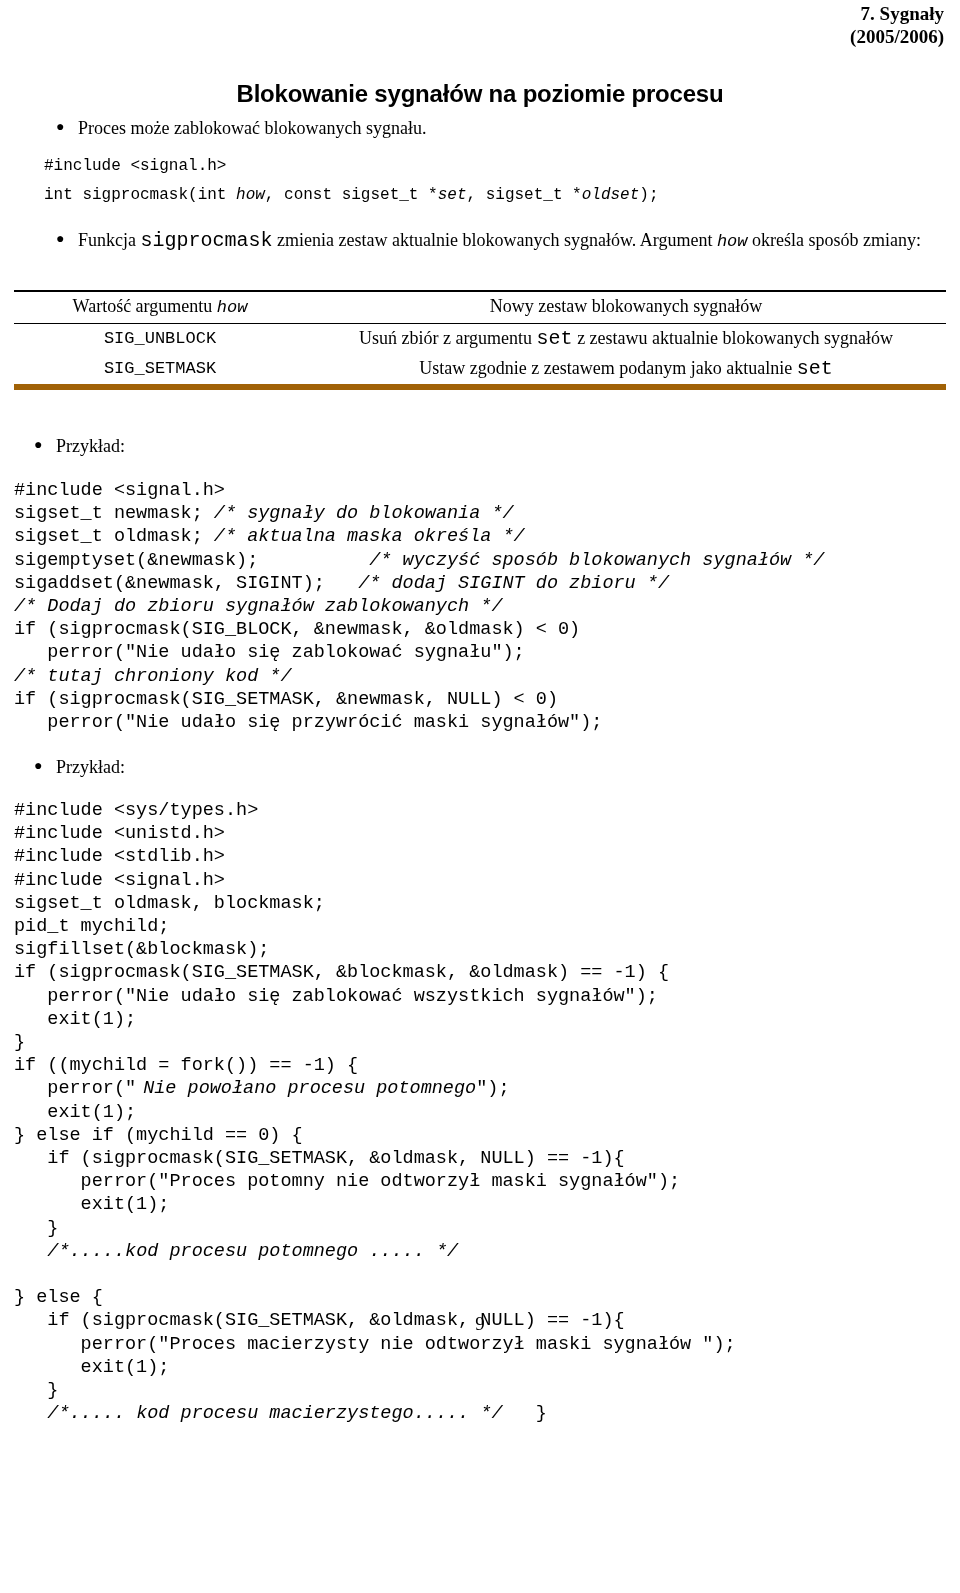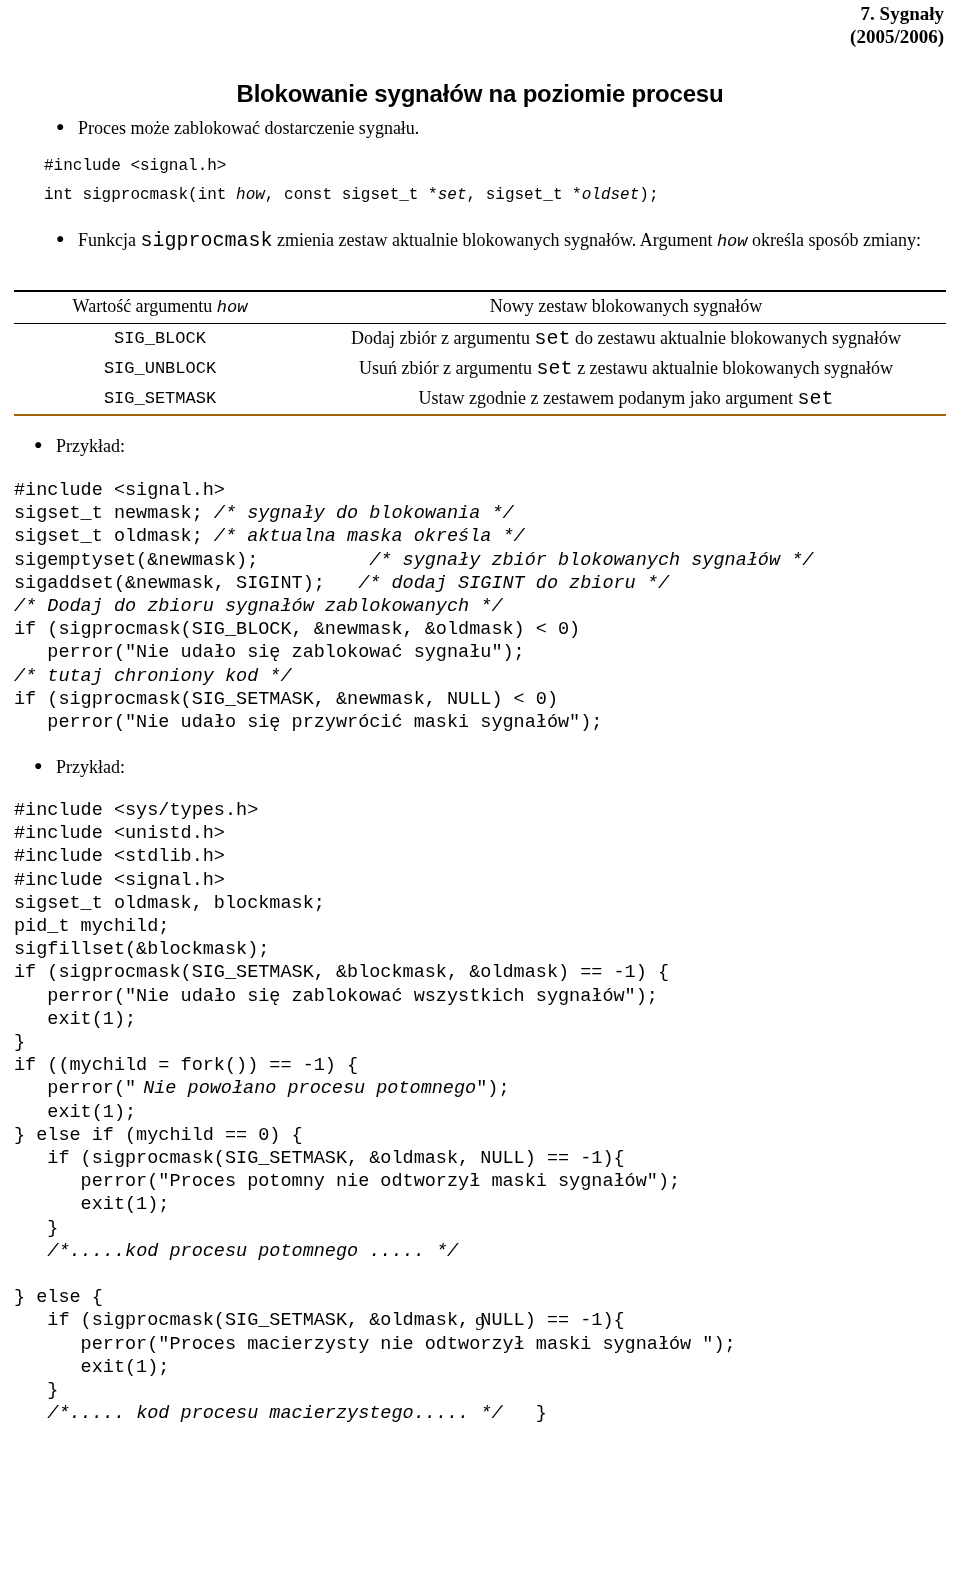"Proces może zablokować dostarczenie" span.btext { text: dostarczenie -> blokowanych }
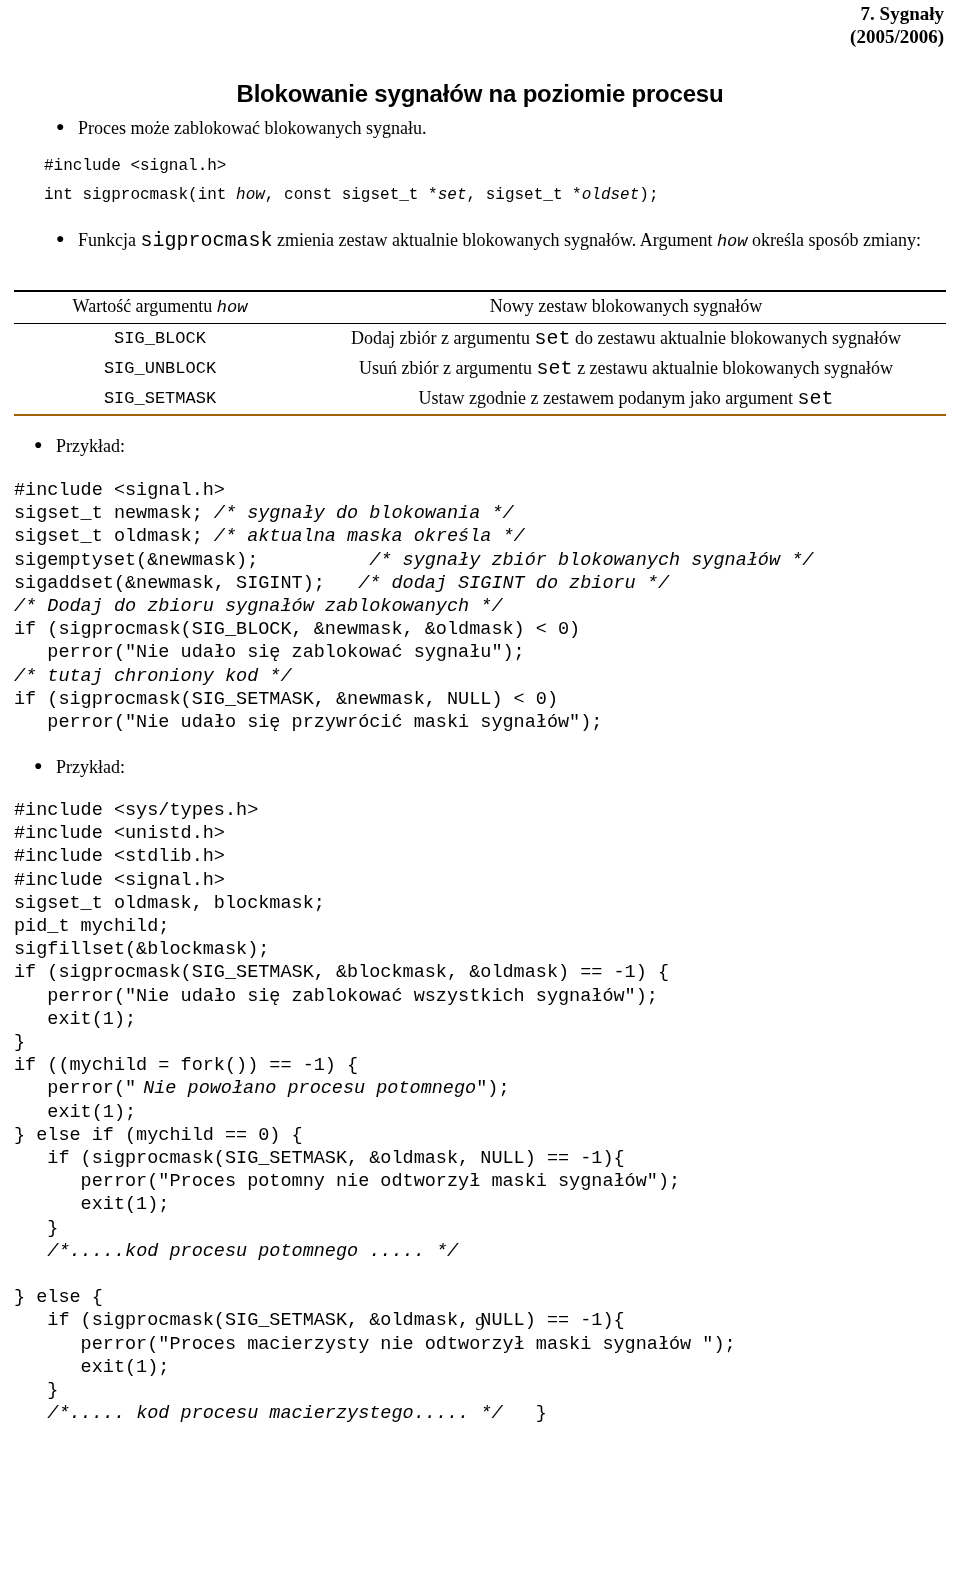"SIG_BLOCK" tr { html: <tr> <td>SIG_BLOCK</td> <td><span>Dodaj zbiór z argumentu </span><span>set</span><span> do zestawu aktualnie blokowanych sygnałów</span></td> </tr> -> none }
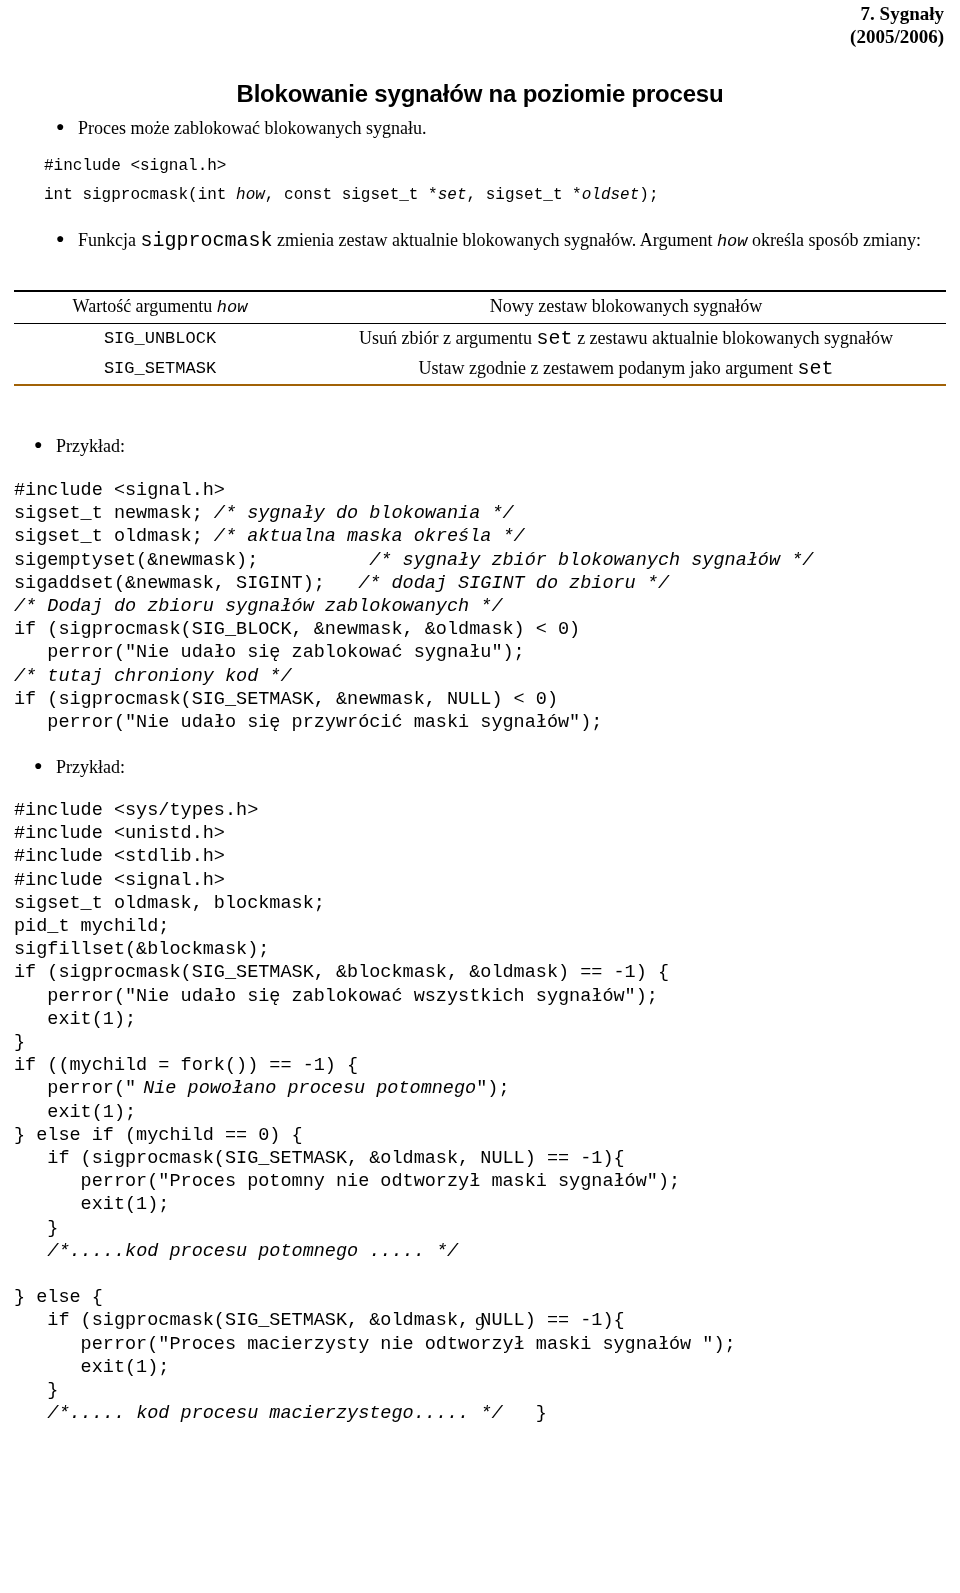"SIG_SETMASK" .how-table tbody tr:last-child { border-bottom: 2px solid #a16207 -> 6px solid #a16207 }
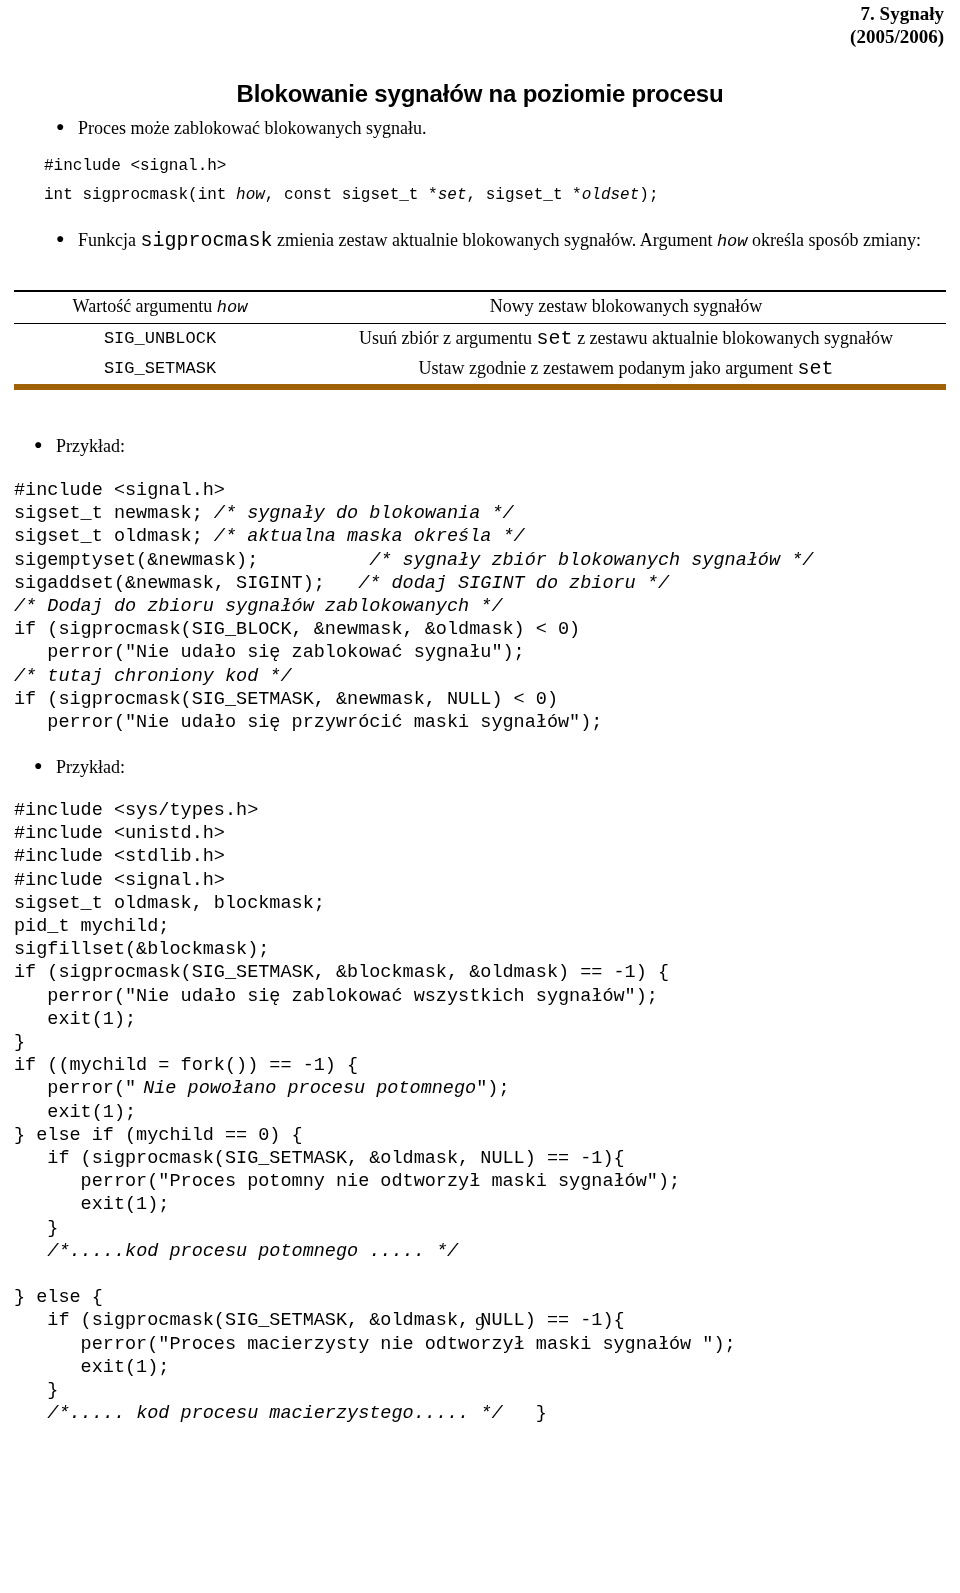"Ustaw zgodnie z zestawem podanym" span { text: argument -> aktualnie }
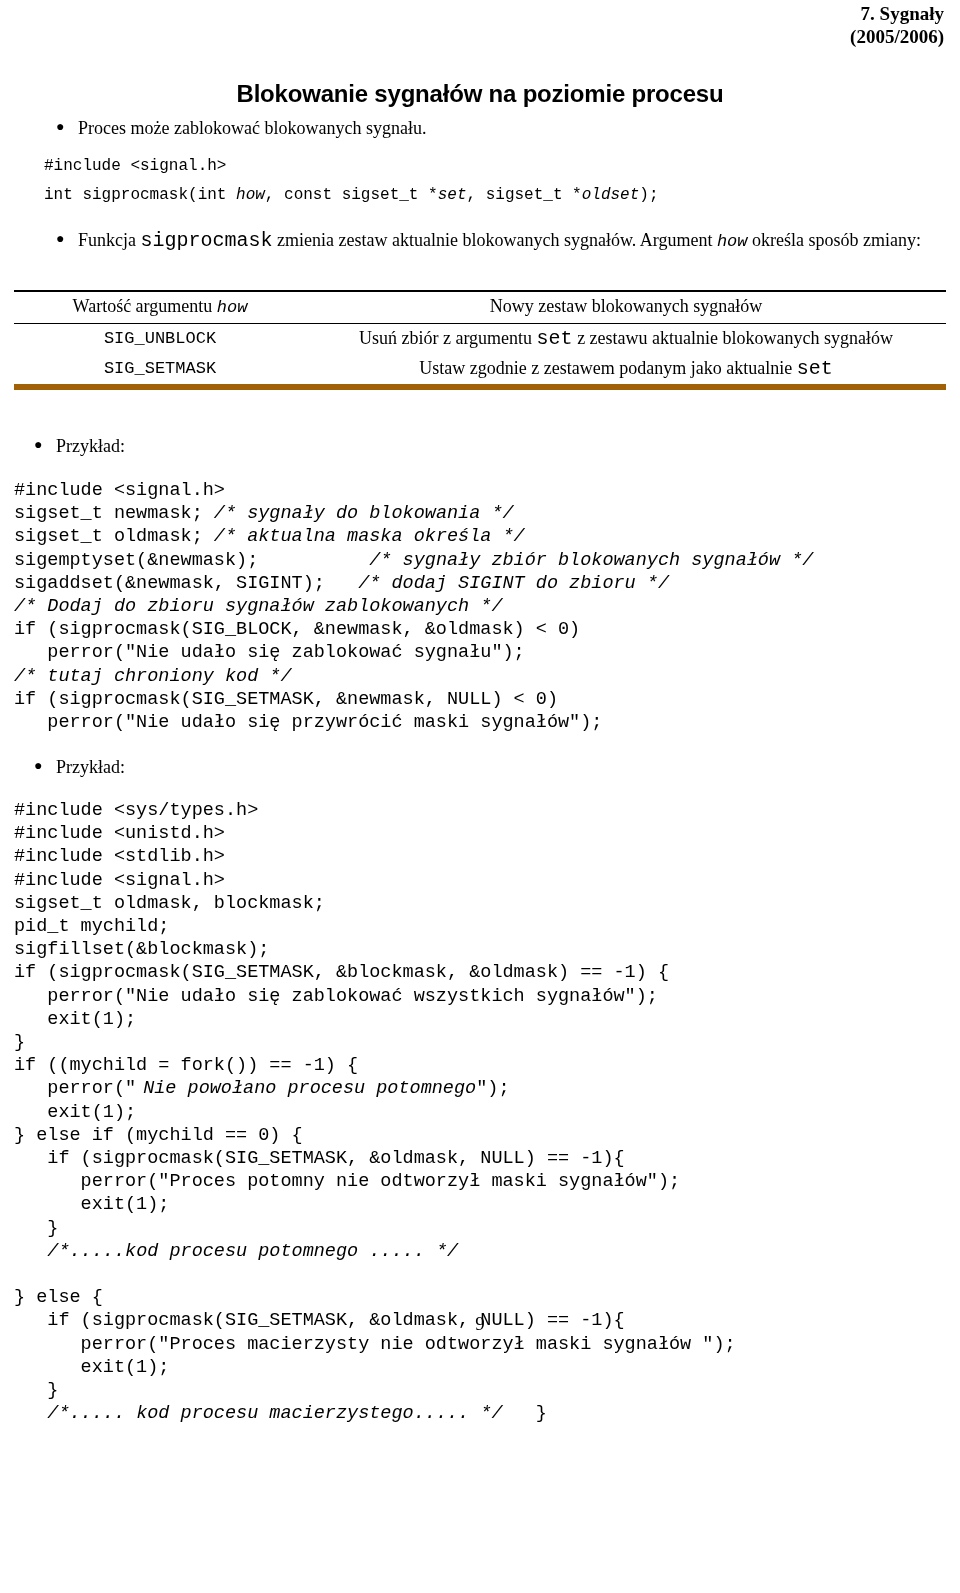"/* sygnały zbiór blokowanych sygnałów" span.cmt { text: sygnały zbiór -> wyczyść sposób }
